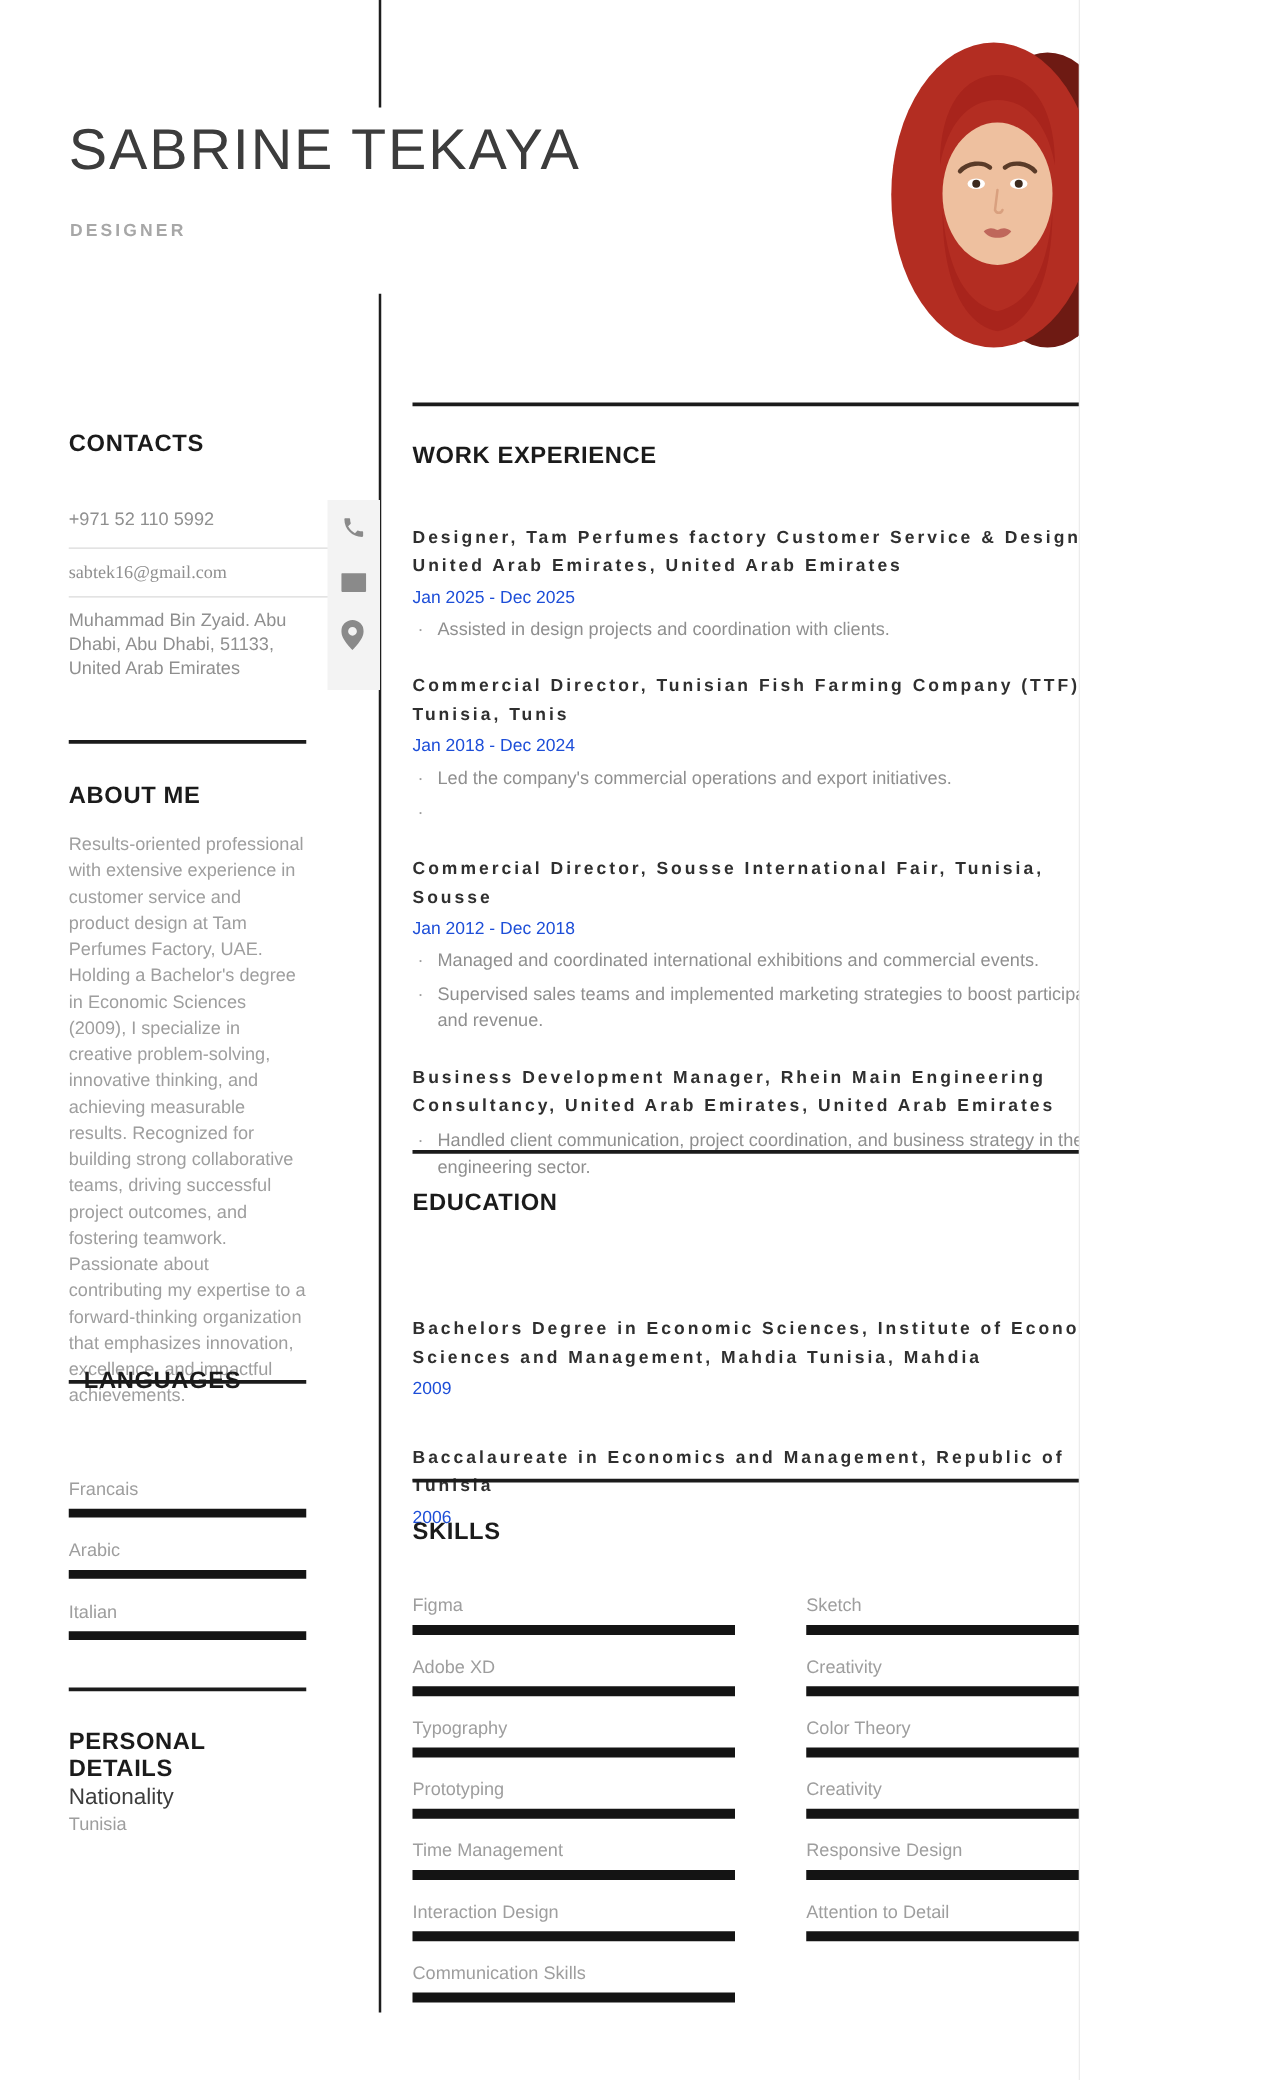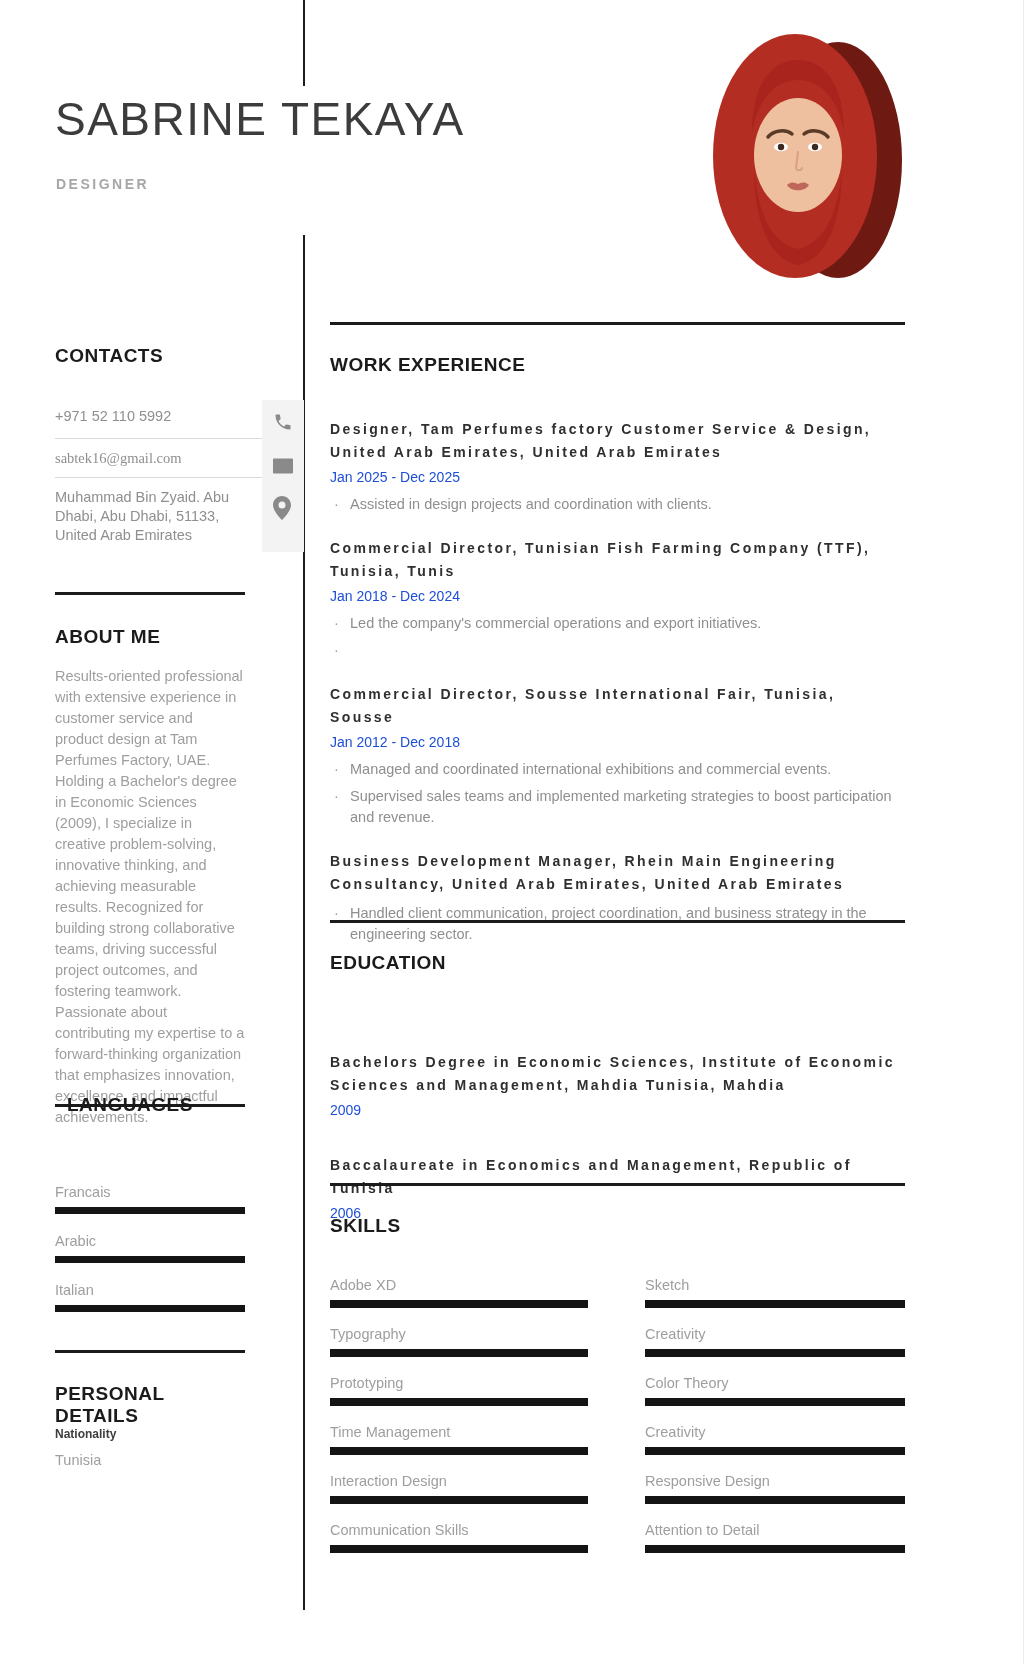"SABRINE TEKAYA" .page { width: 1024px -> 864px }
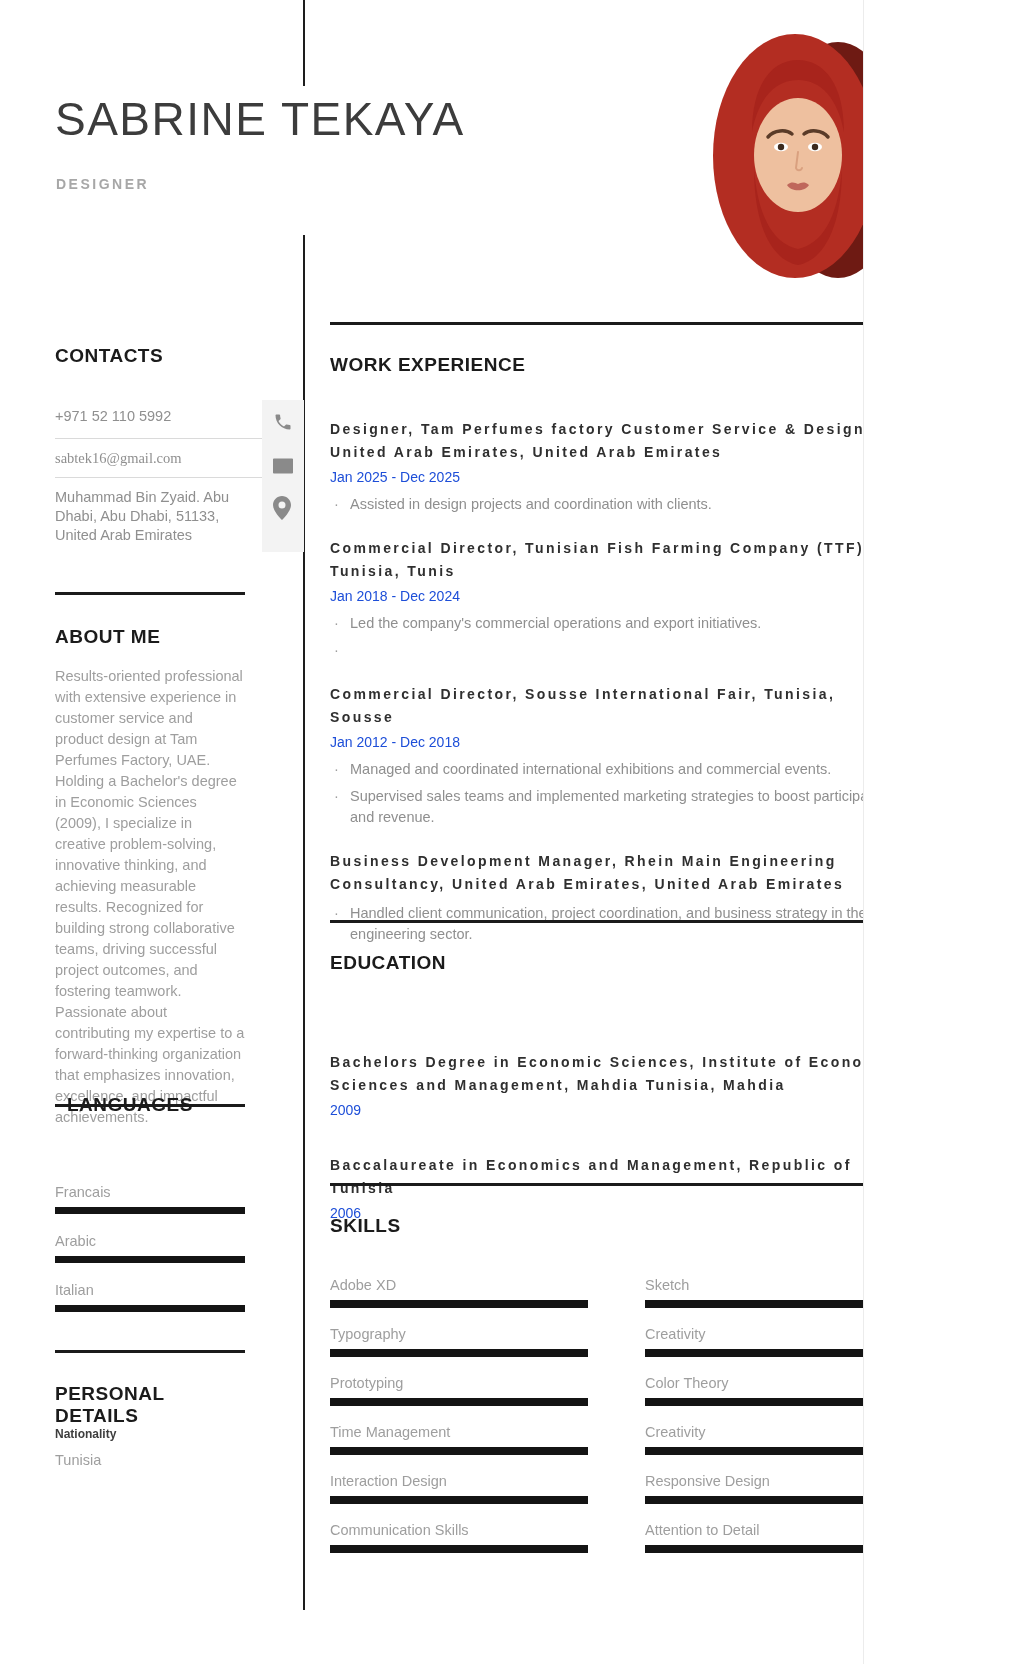"Figma" div.skill { html: none -> <div> <div>Figma</div> <div></div> </div> }
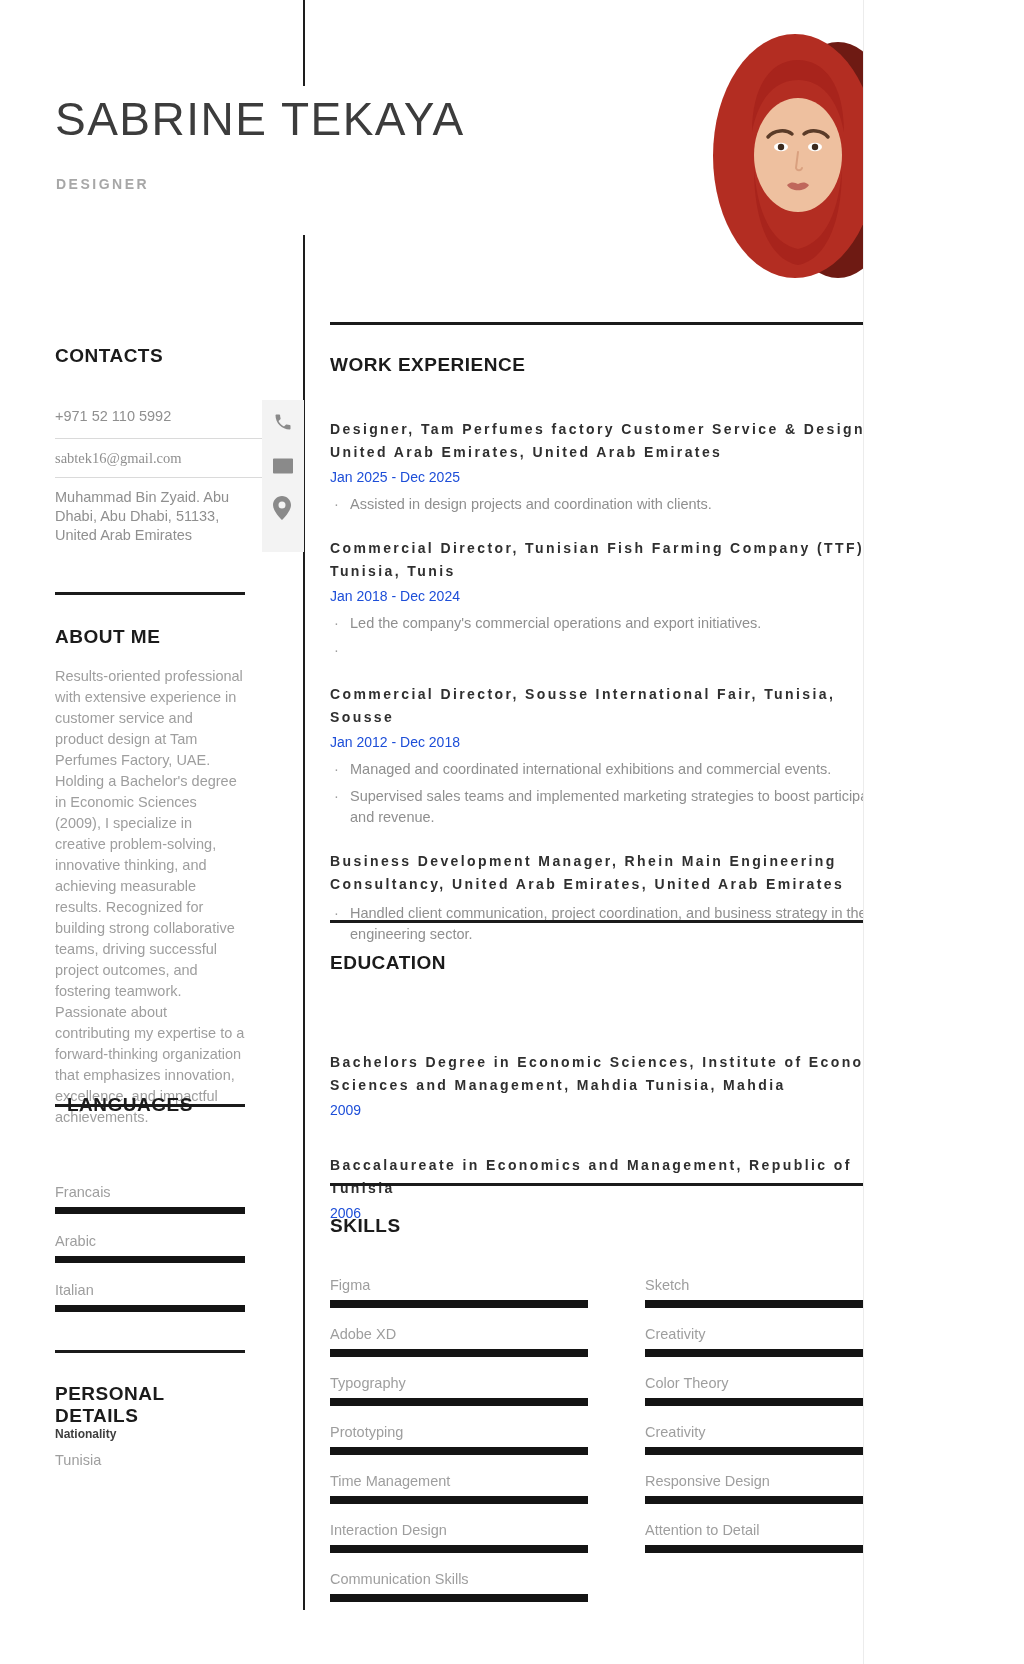"Nationality" .pd-label { font-size: 12px -> 18px; font-weight: 700 -> 400 }
